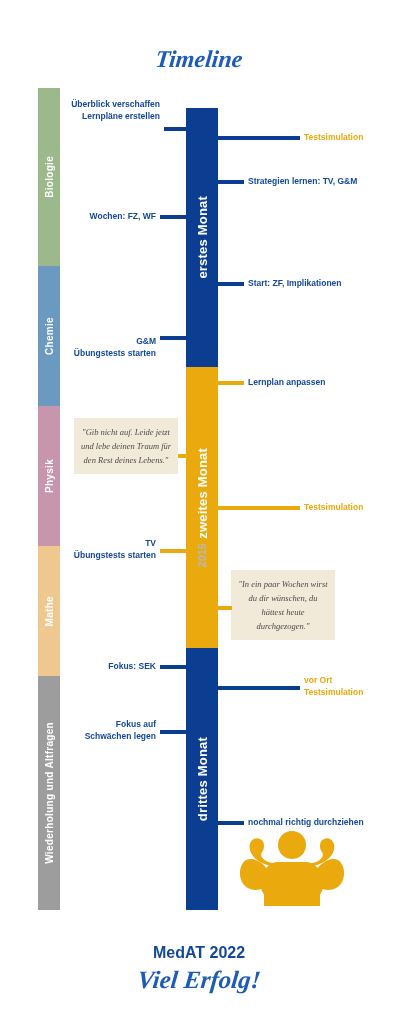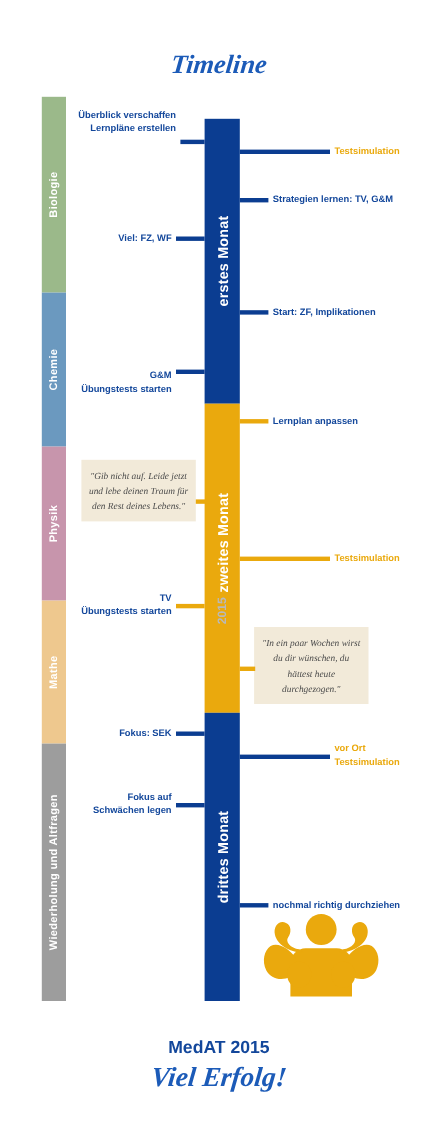"Viel: FZ, WF" div.lbl { text: Viel -> Wochen }
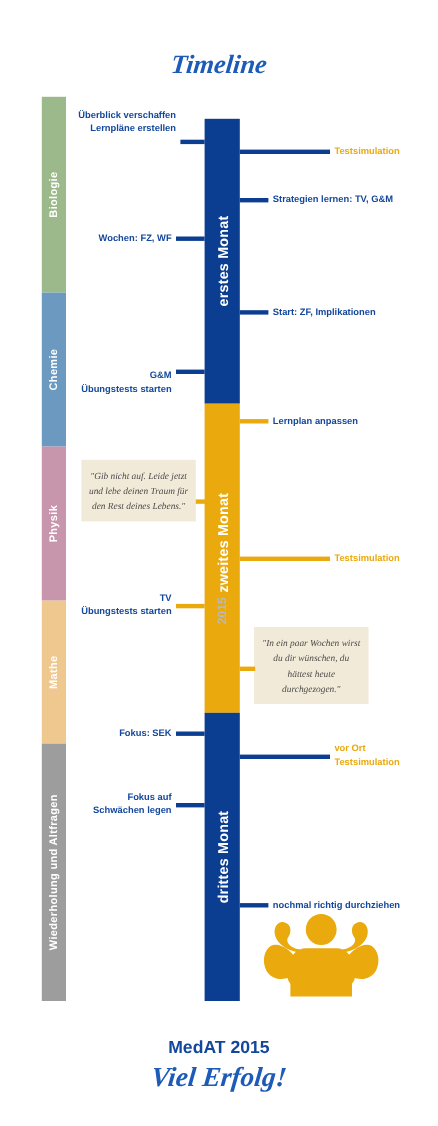"MedAT 2015" div.ftr-title { text: 2015 -> 2022 }
